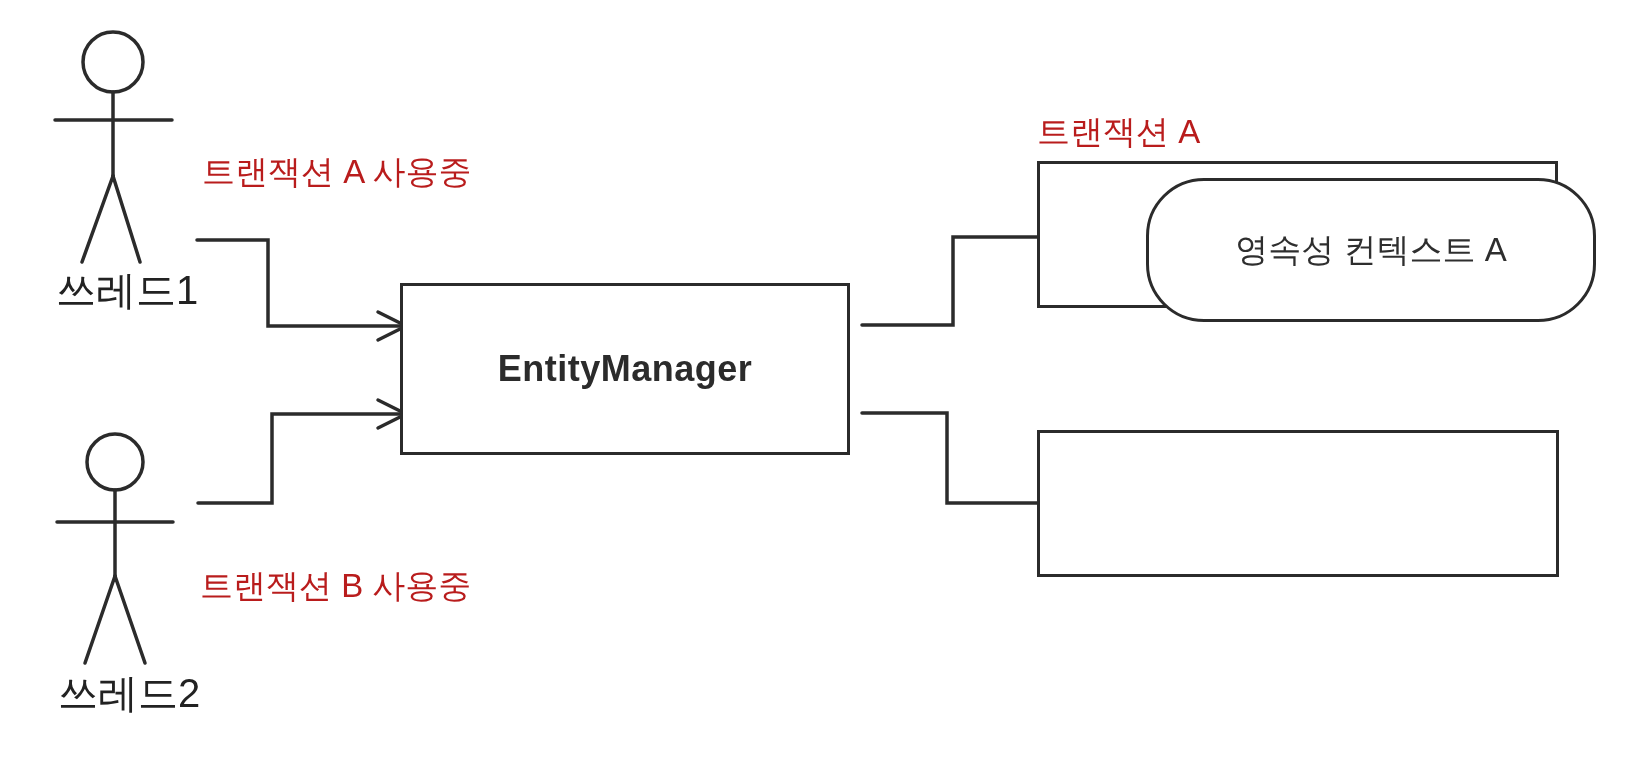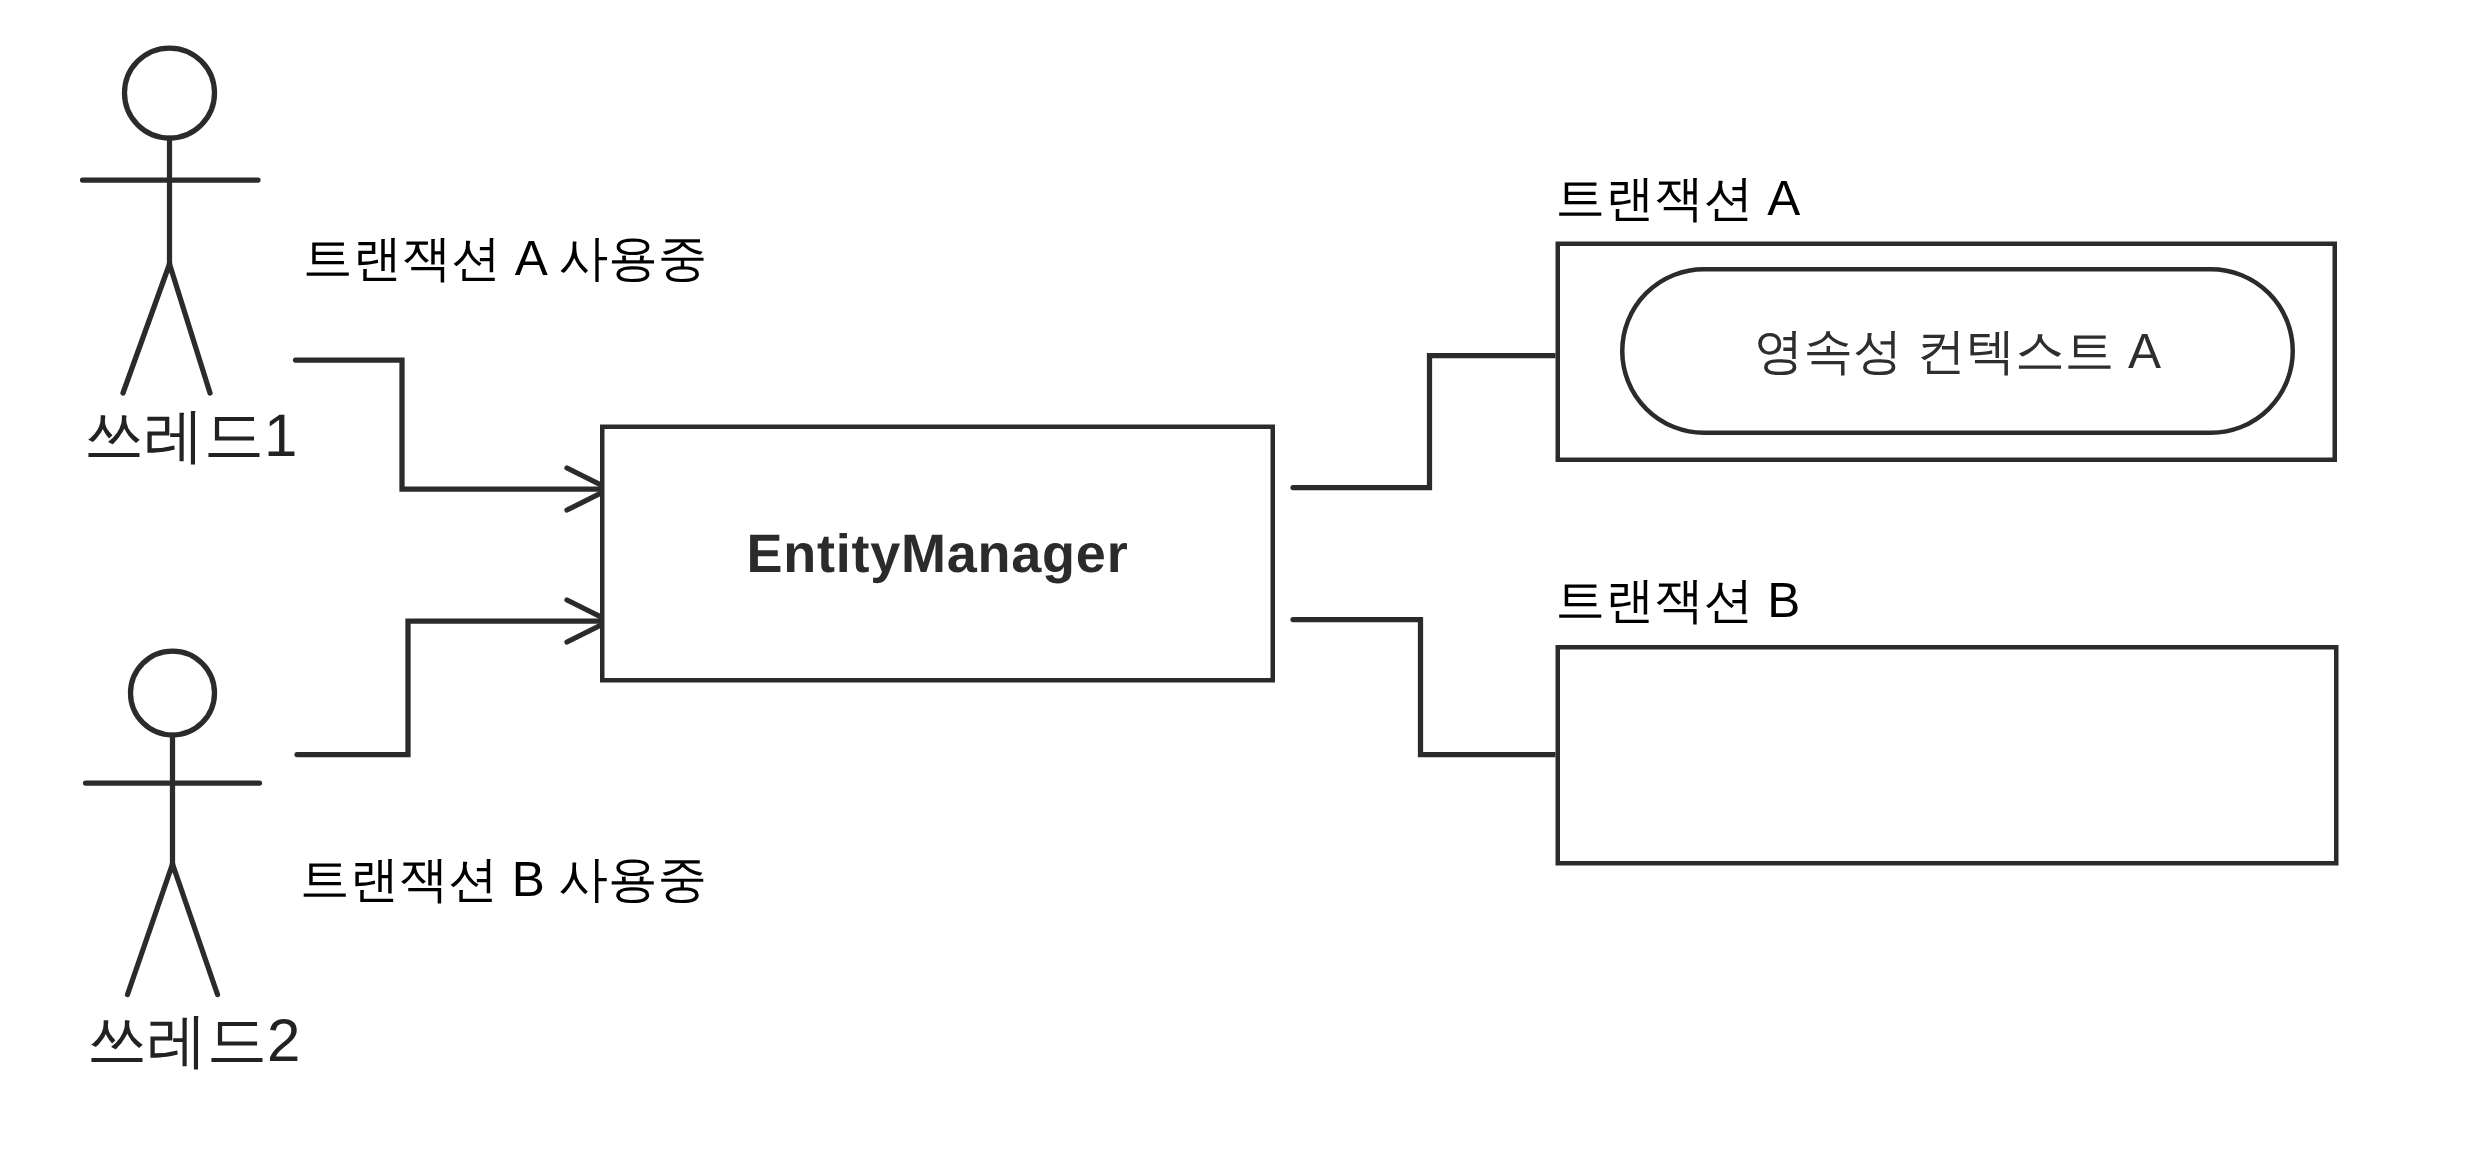"트랜잭션 A" .diagram-label { color: #000000 -> #b91c1c }
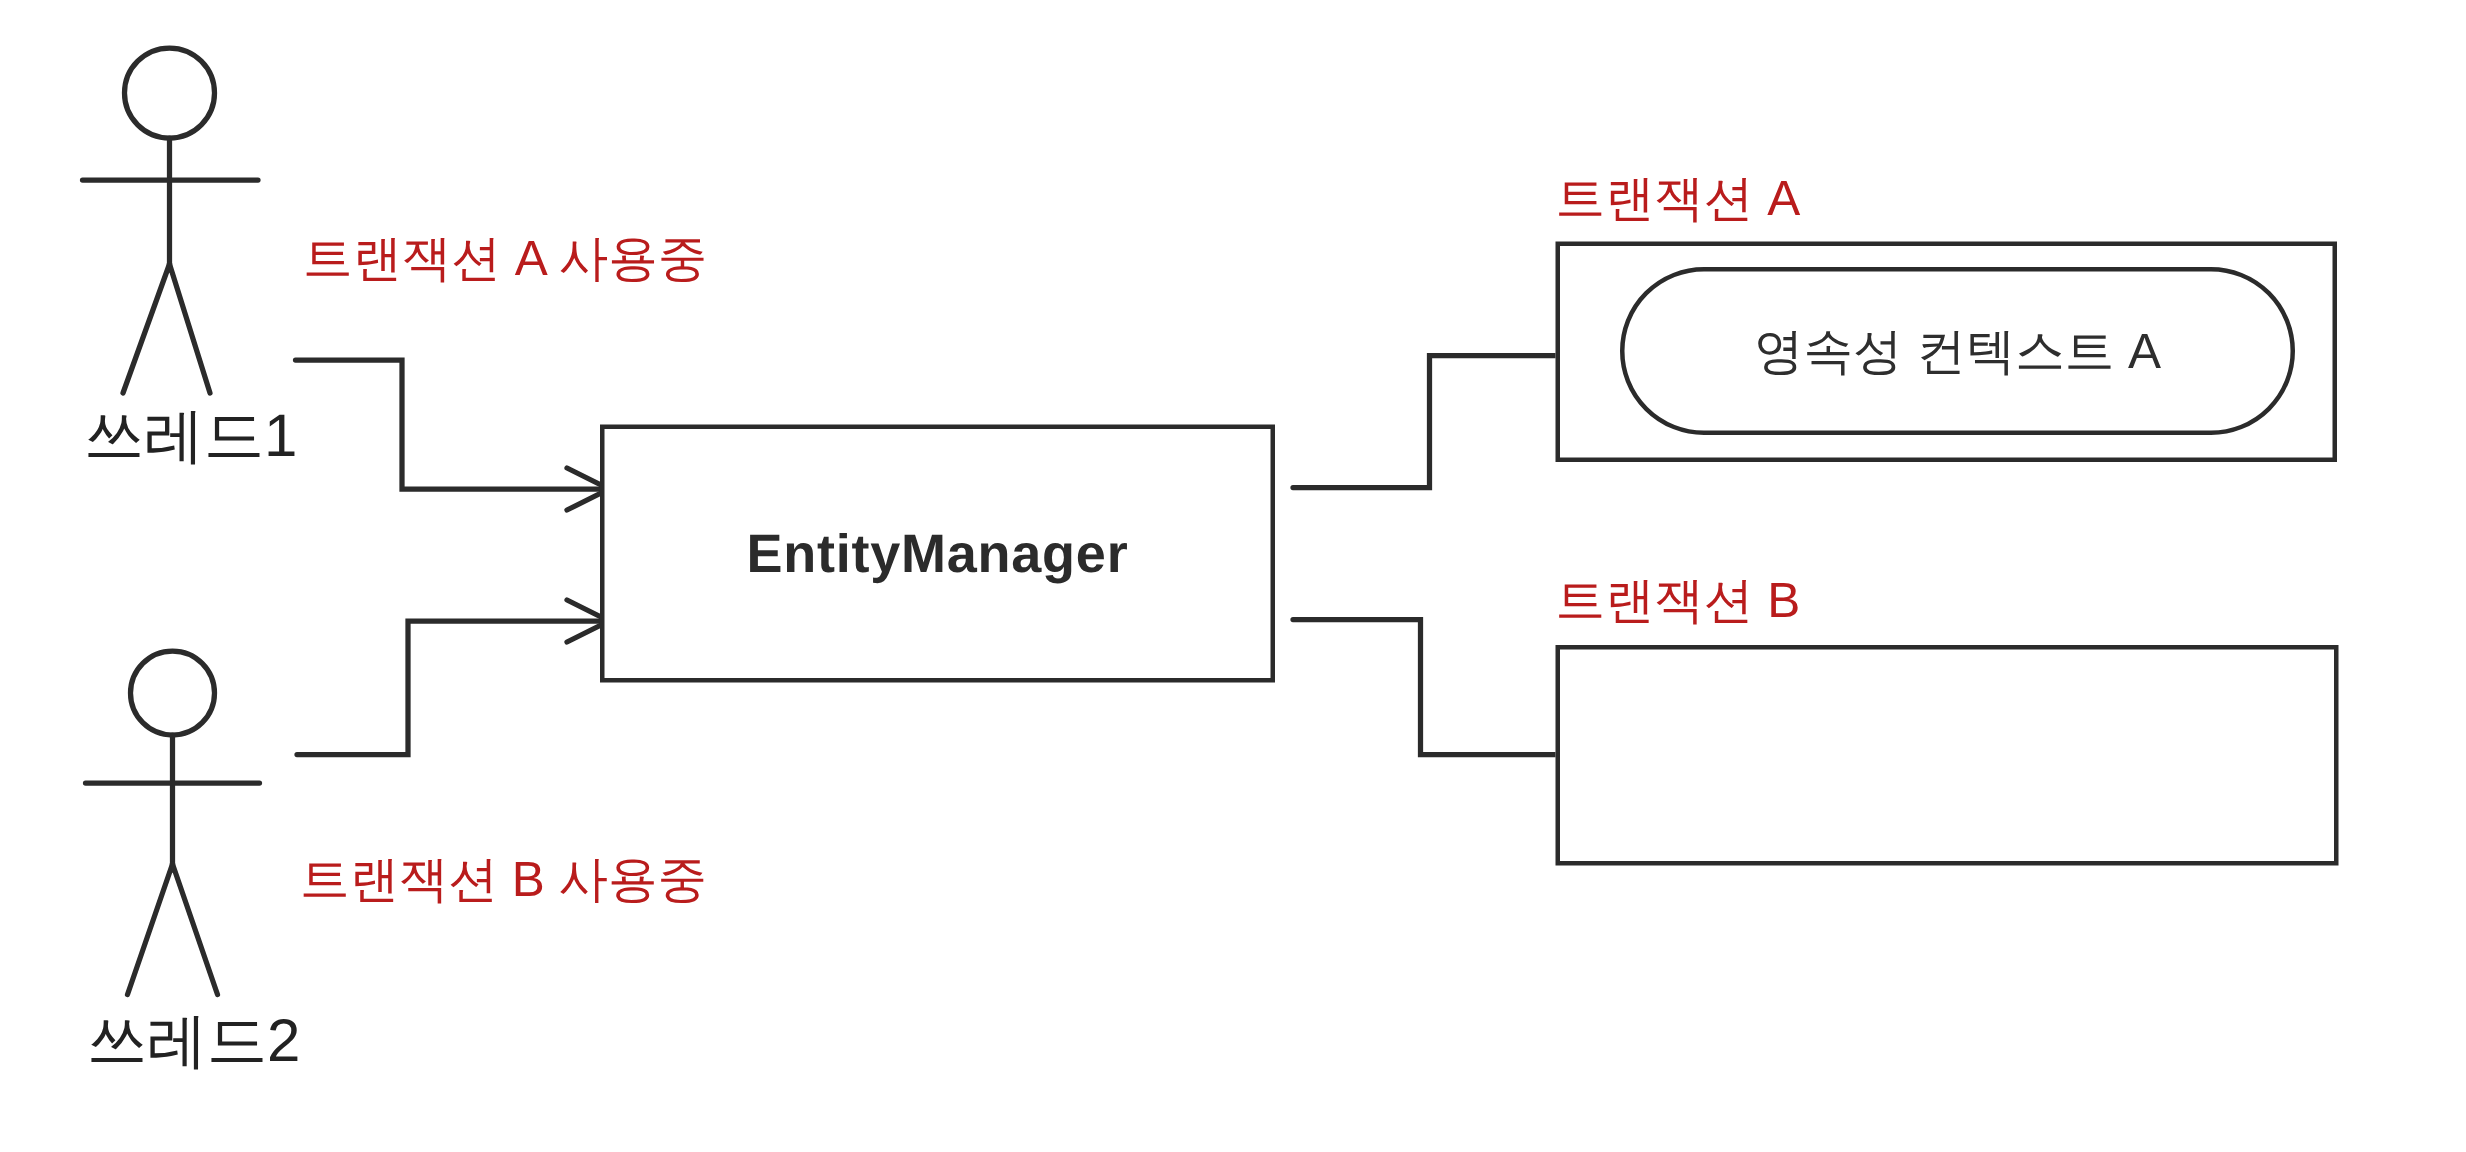"영속성 컨텍스트 A" div.stadium { height: 112px -> 144px; left: 1080px -> 1146px }
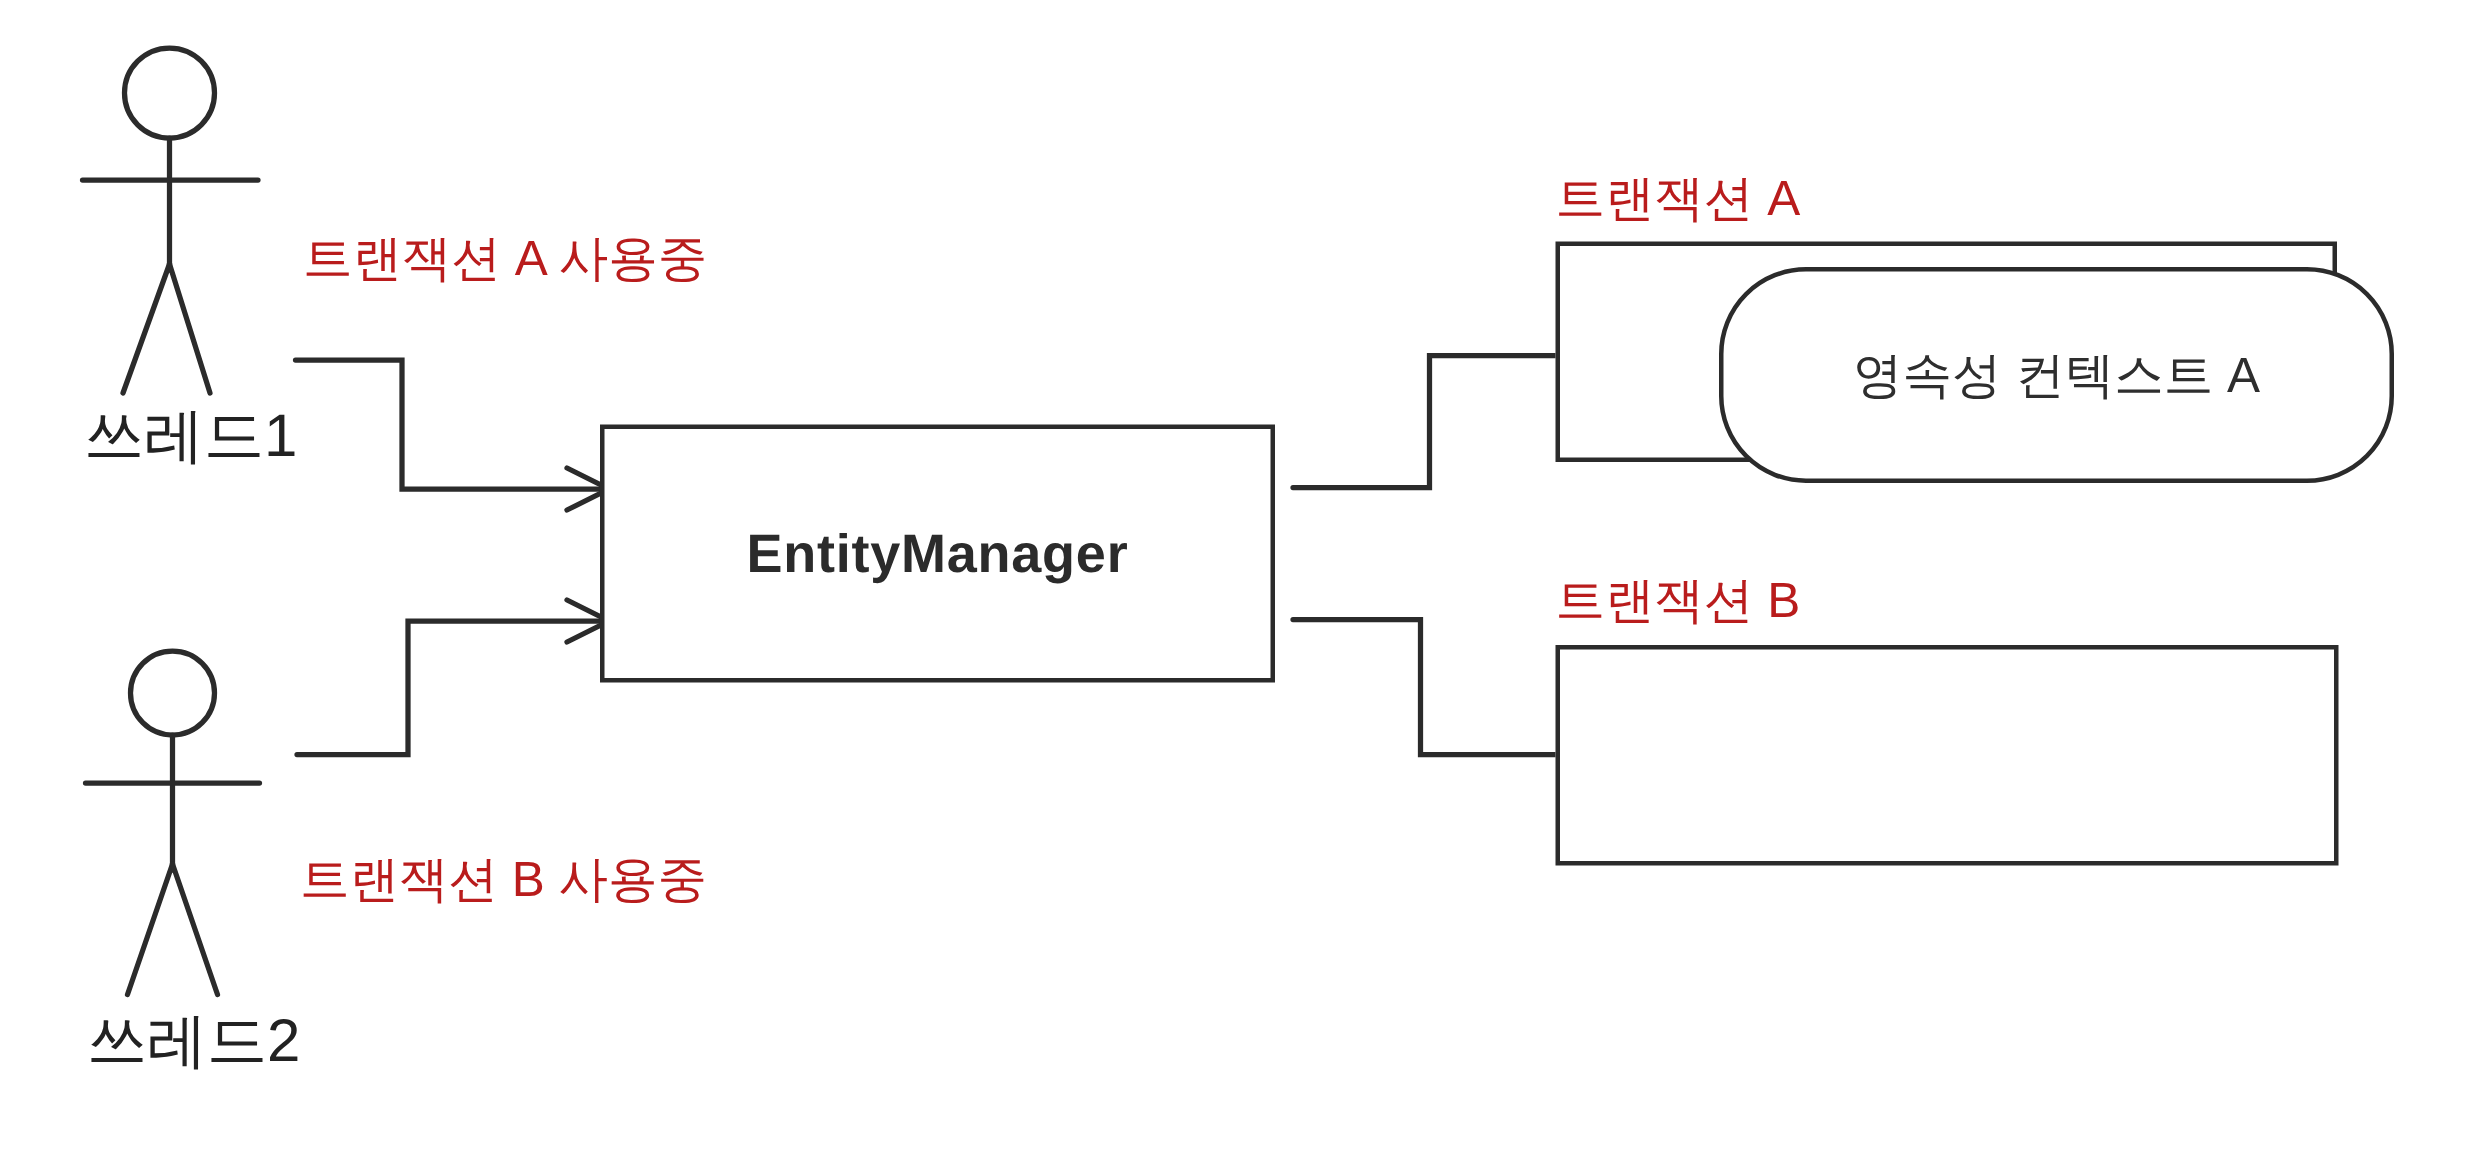"트랜잭션 B" div.diagram-label { html: <div>트랜잭션 B</div> -> none }
